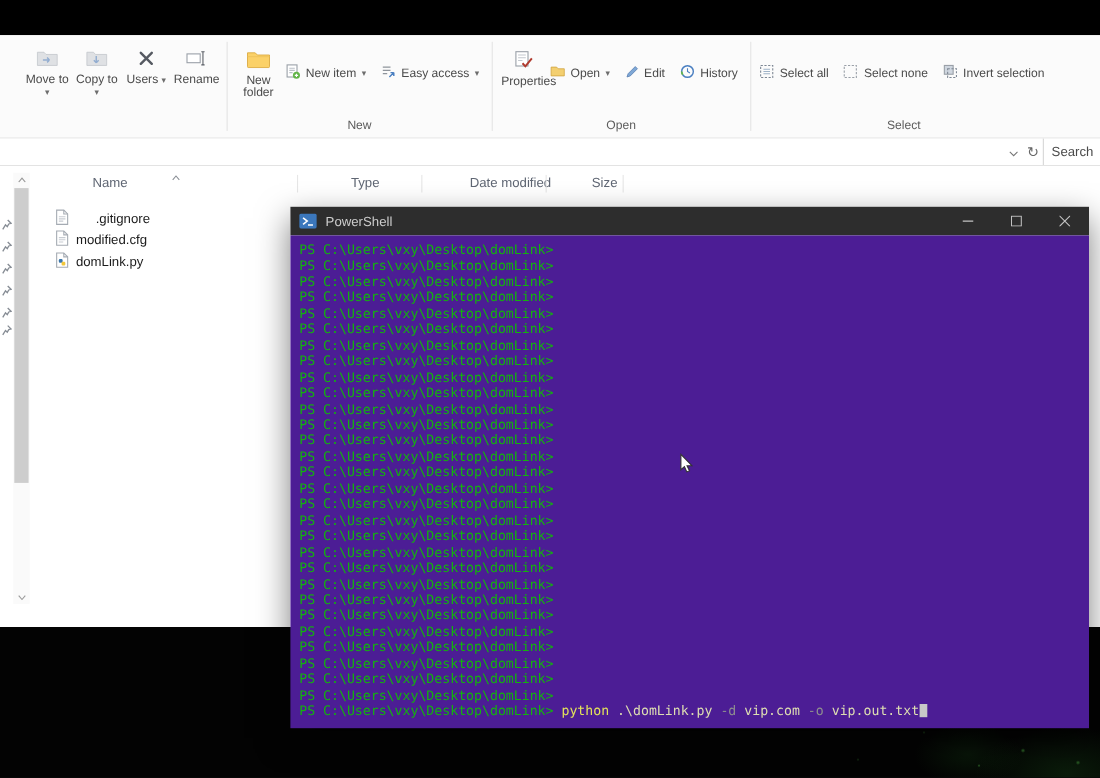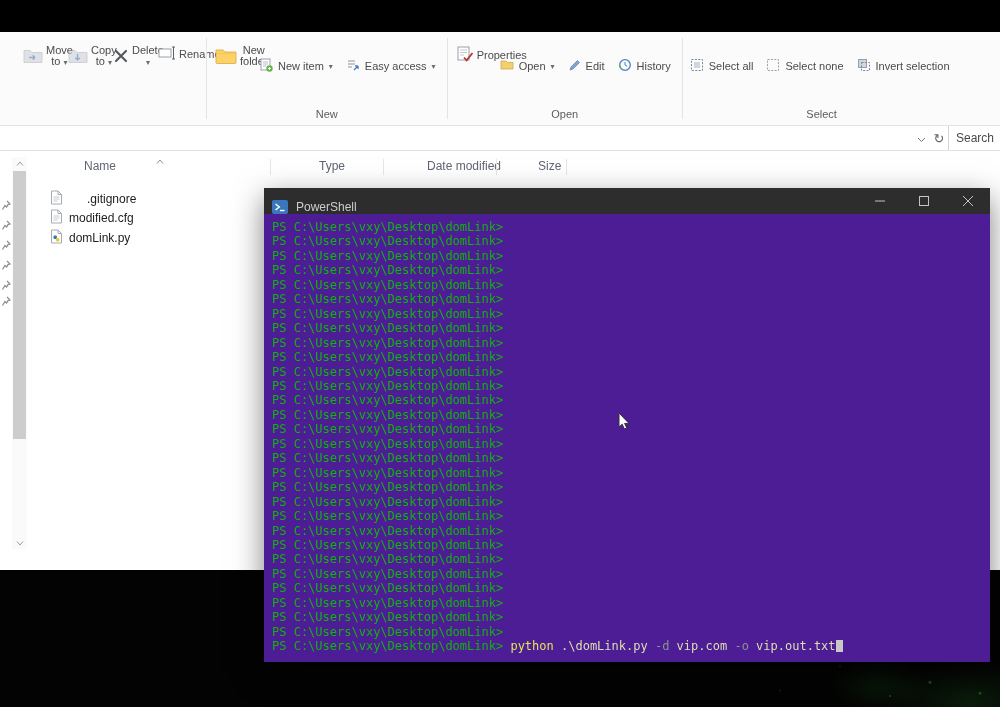"Move to ▾" .bigbtn { flex-direction: none -> column }
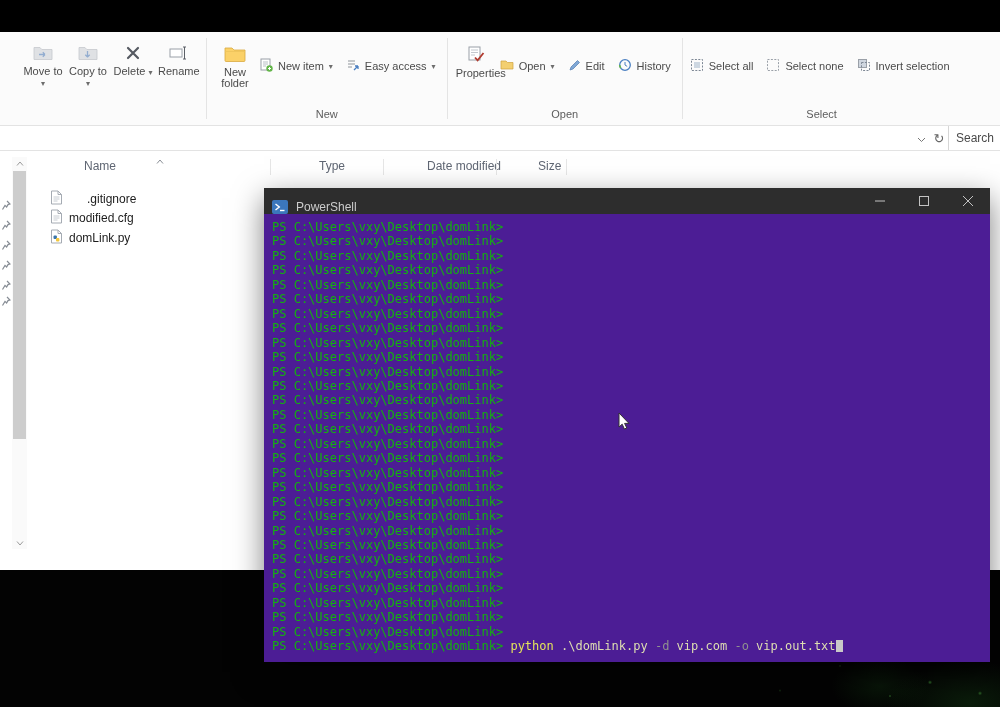"Delete" span { text: Delete -> Users }
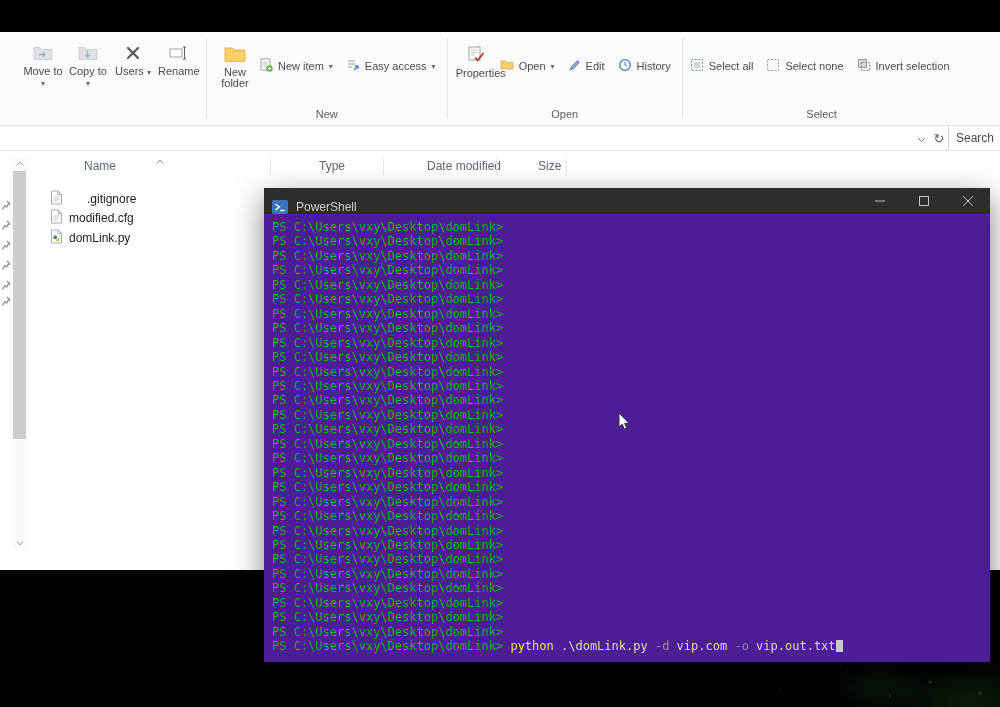"PowerShell" .ps-titlebar { align-items: flex-end -> center }
